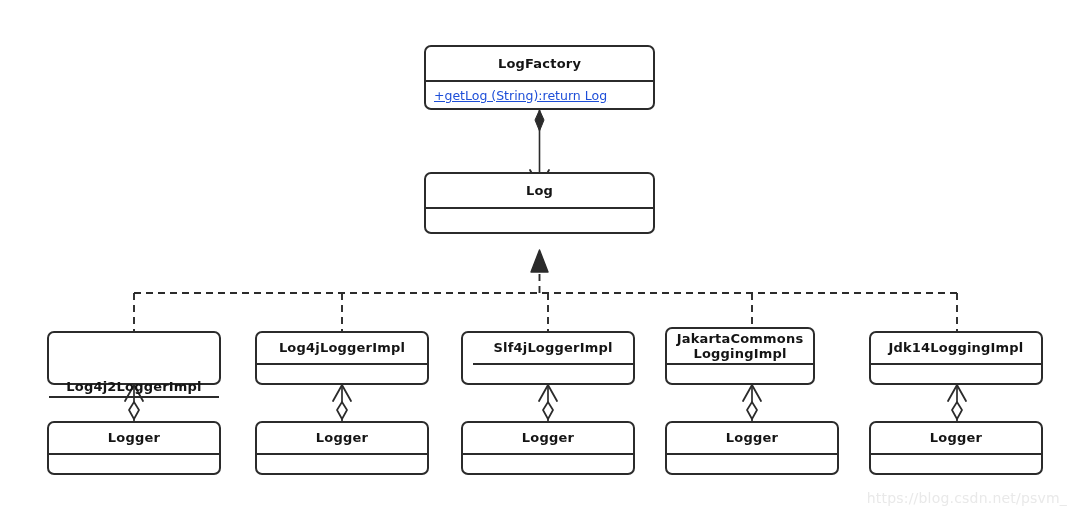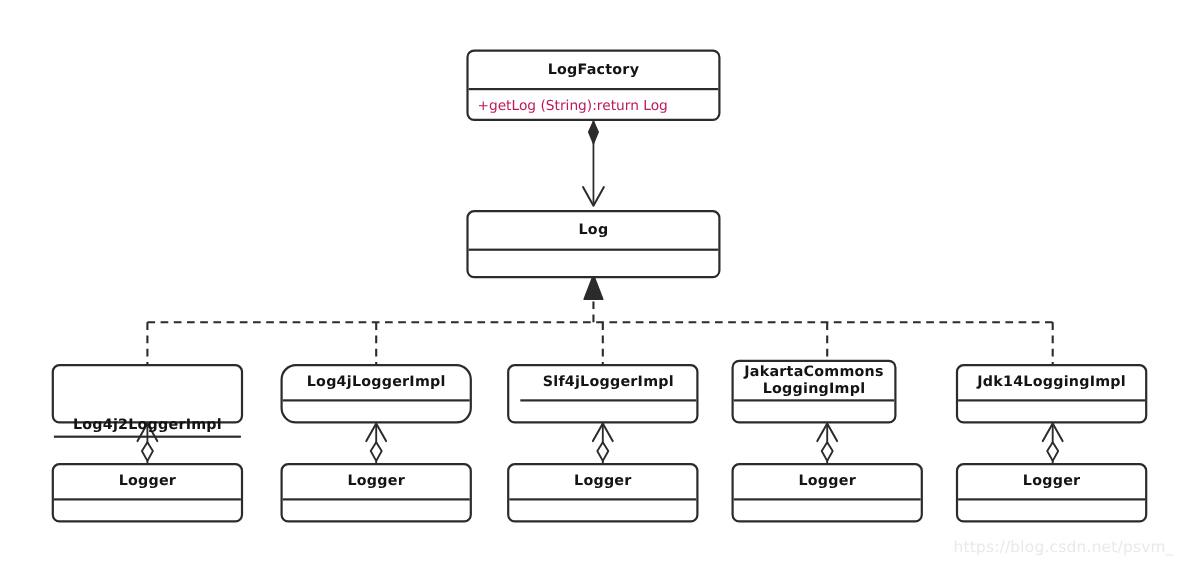"+getLog (String):return Log" .uml-body { color: #be185d -> #1d4ed8; text-decoration: none -> underline }
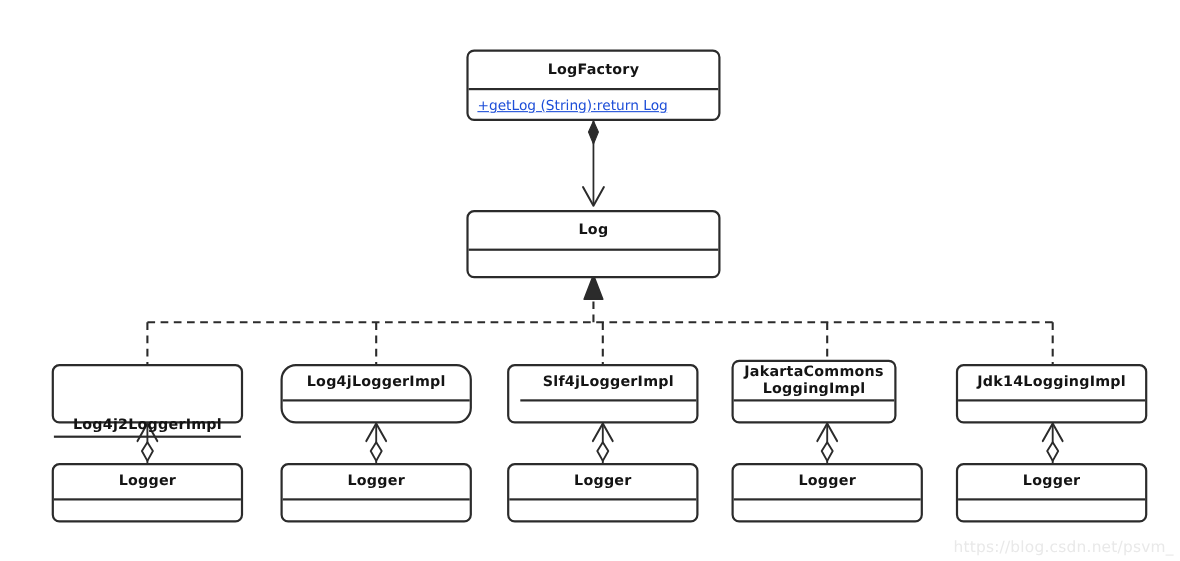"Log" div.uml-box { top: 191px -> 172px }
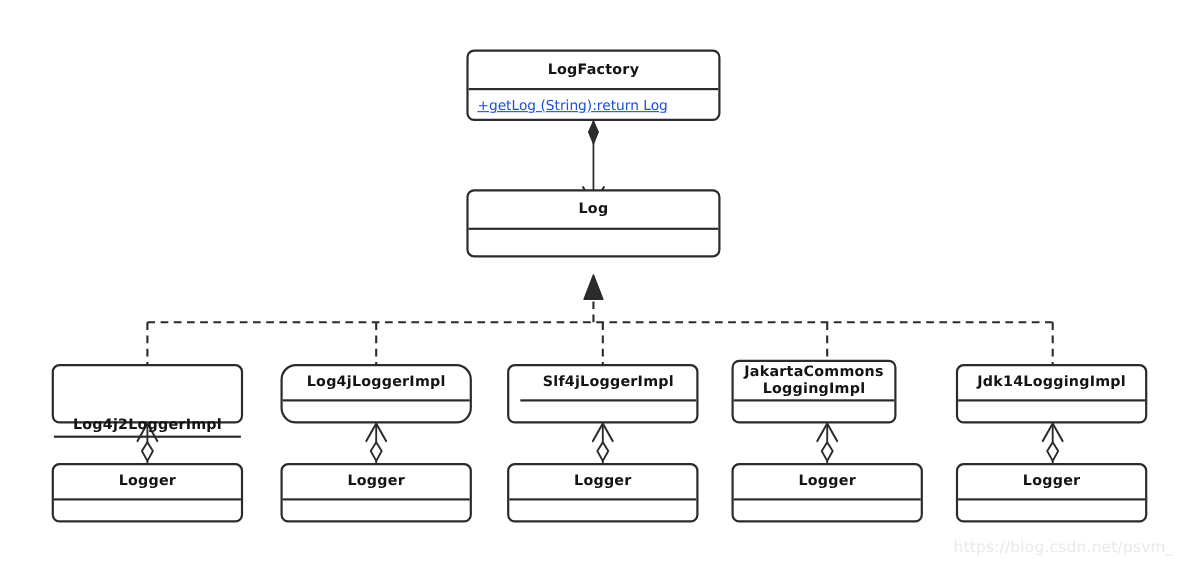"Log4jLoggerImpl" div.uml-box { border-radius: 14px -> none }
